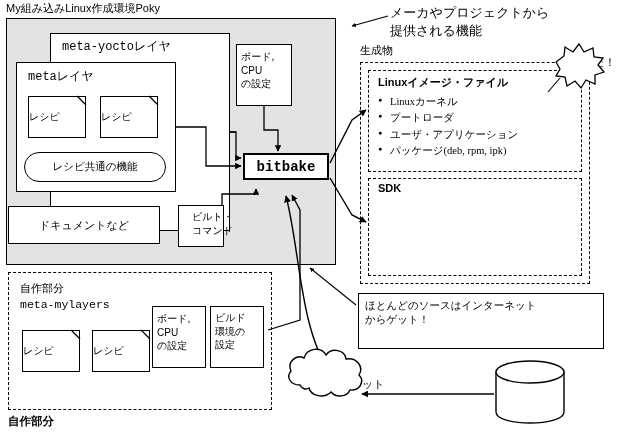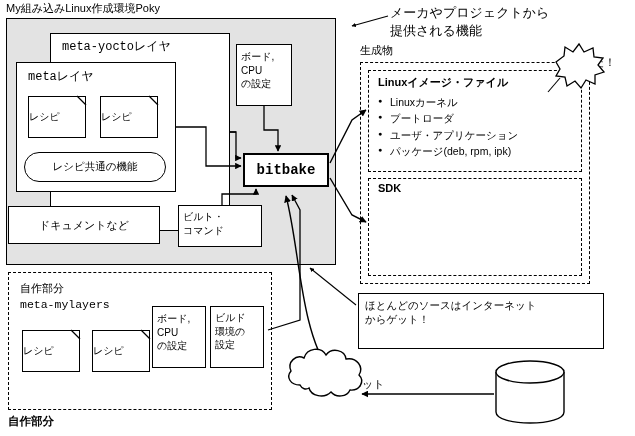"Linuxカーネル" .bullets { font-family: none -> Liberation Serif, serif }
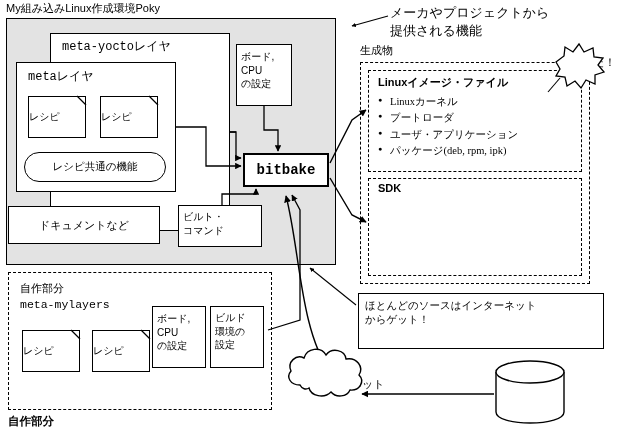"bitbake" #bitbake { height: 34px -> 27px }
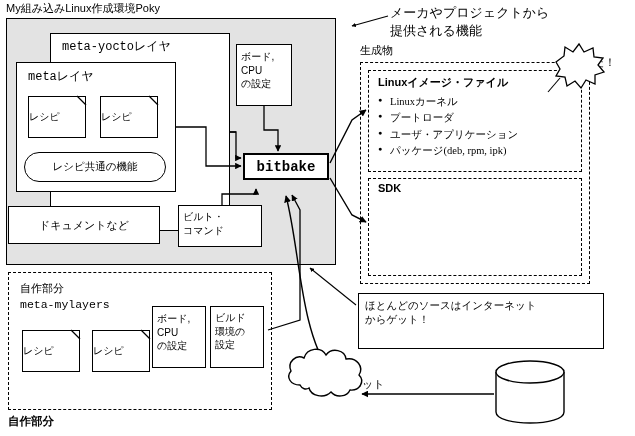"ビルト・" #build-cmd-box { padding: 4px 4px -> 4px 13px; width: 84px -> 46px }
